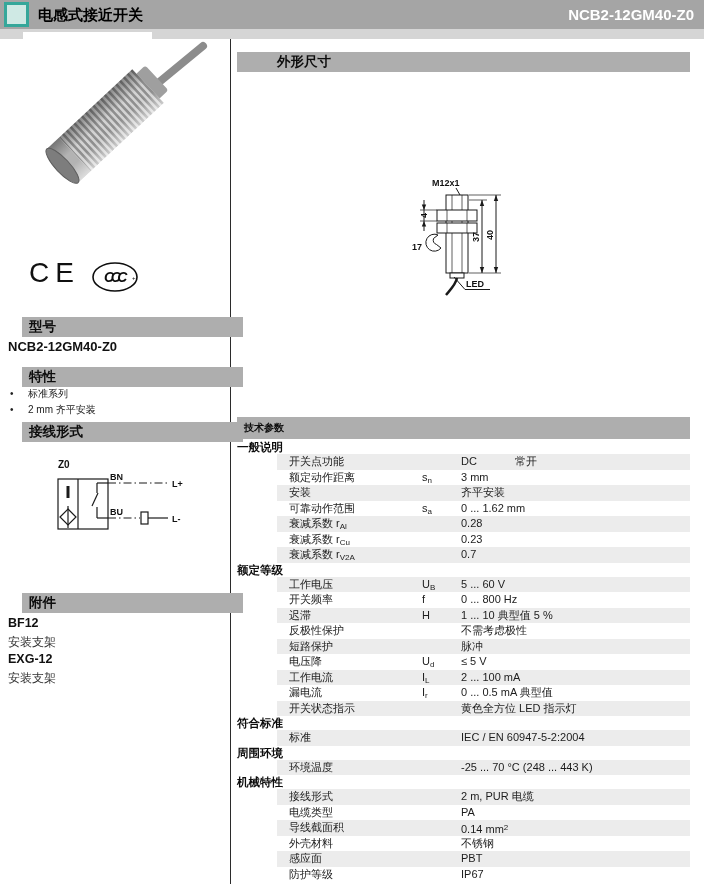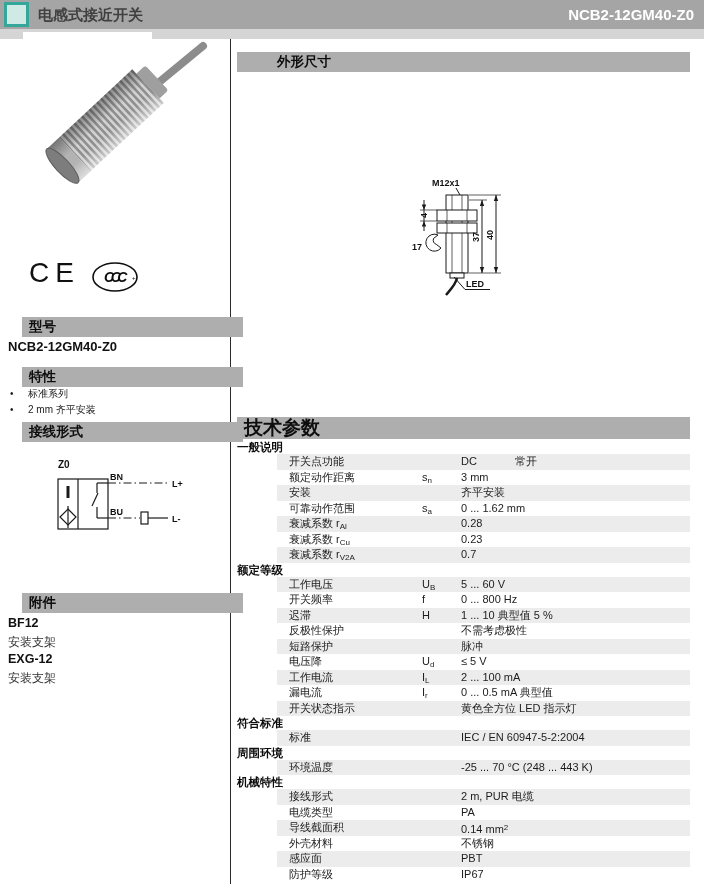"电感式接近开关" .topbar-title { color: #404040 -> #000000 }
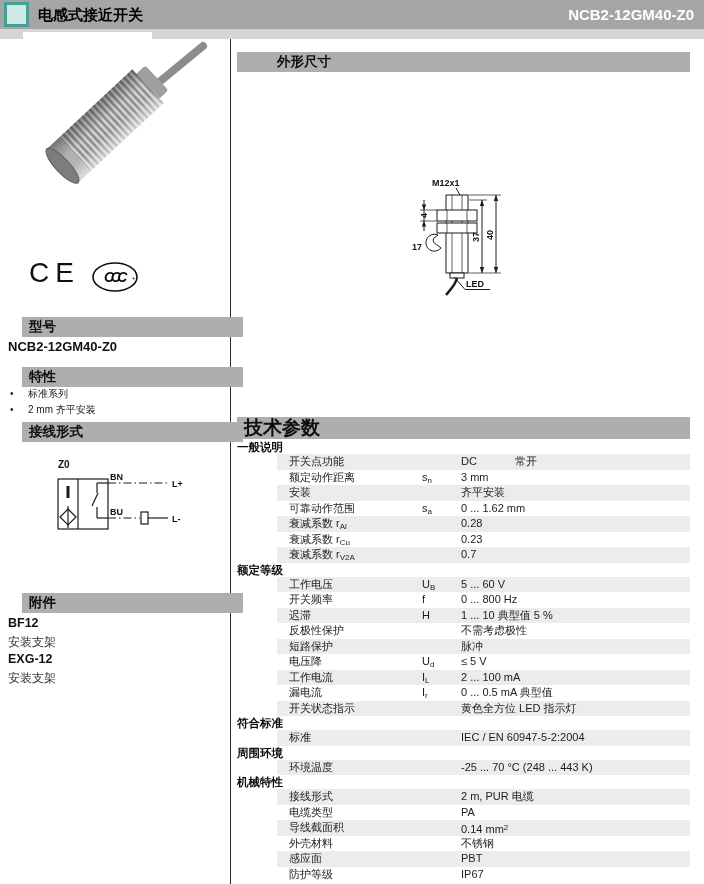"技术参数" div.secbar { font-size: 19px -> 10px }
